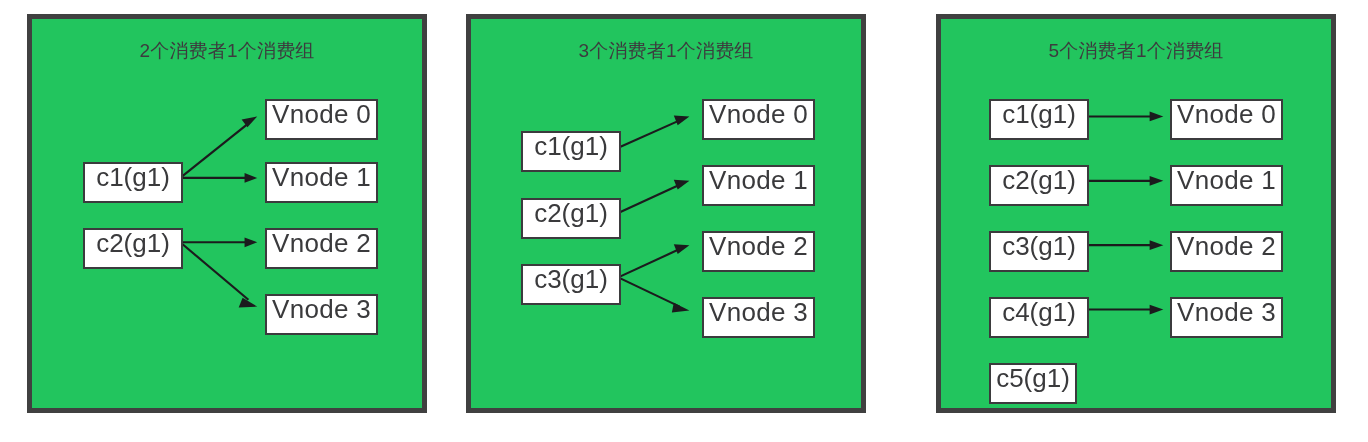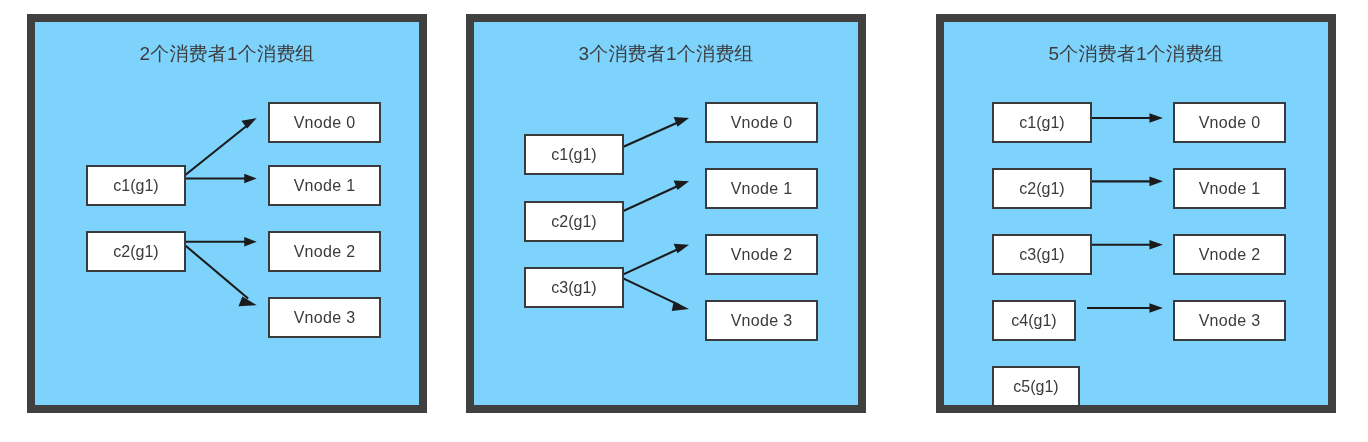"2个消费者1个消费组" .panel { background: #7dd3fc -> #22c55e; border: 8px solid #404040 -> 5px solid #404040 }
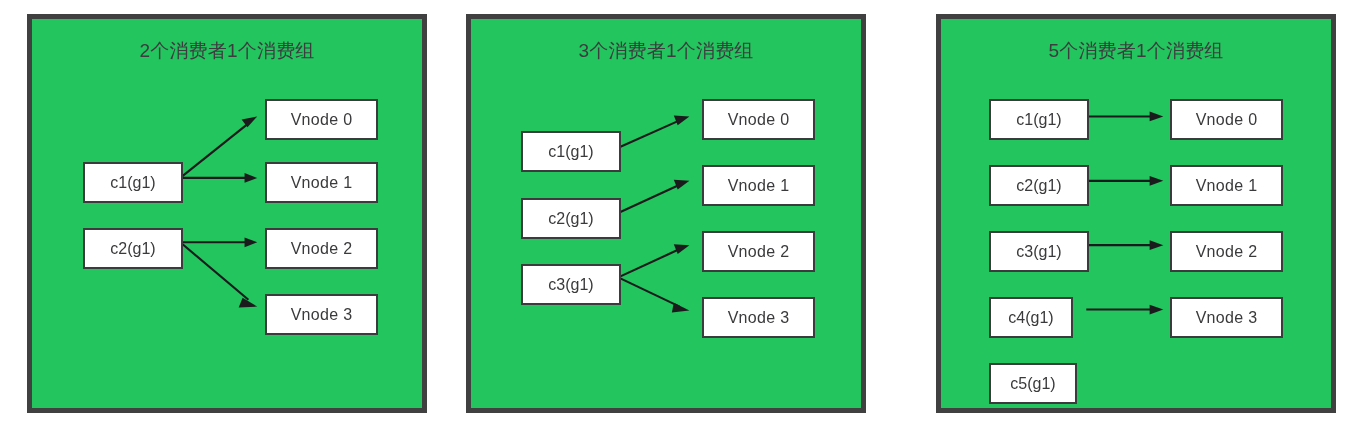"Vnode 0" .node-box { align-items: center -> none; font-size: 16px -> 26px }
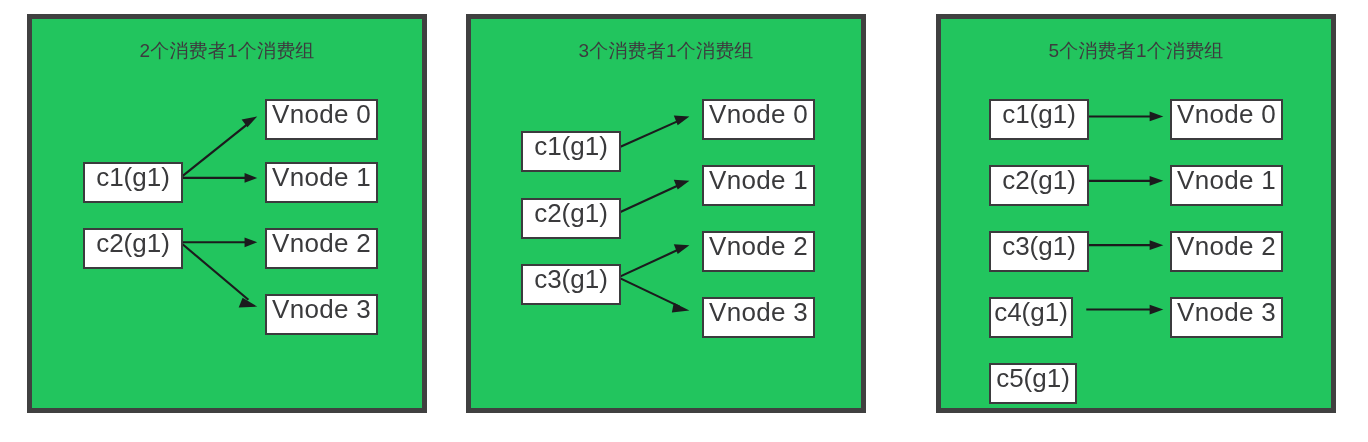"c4(g1)" div.node-box { width: 84px -> 100px }
